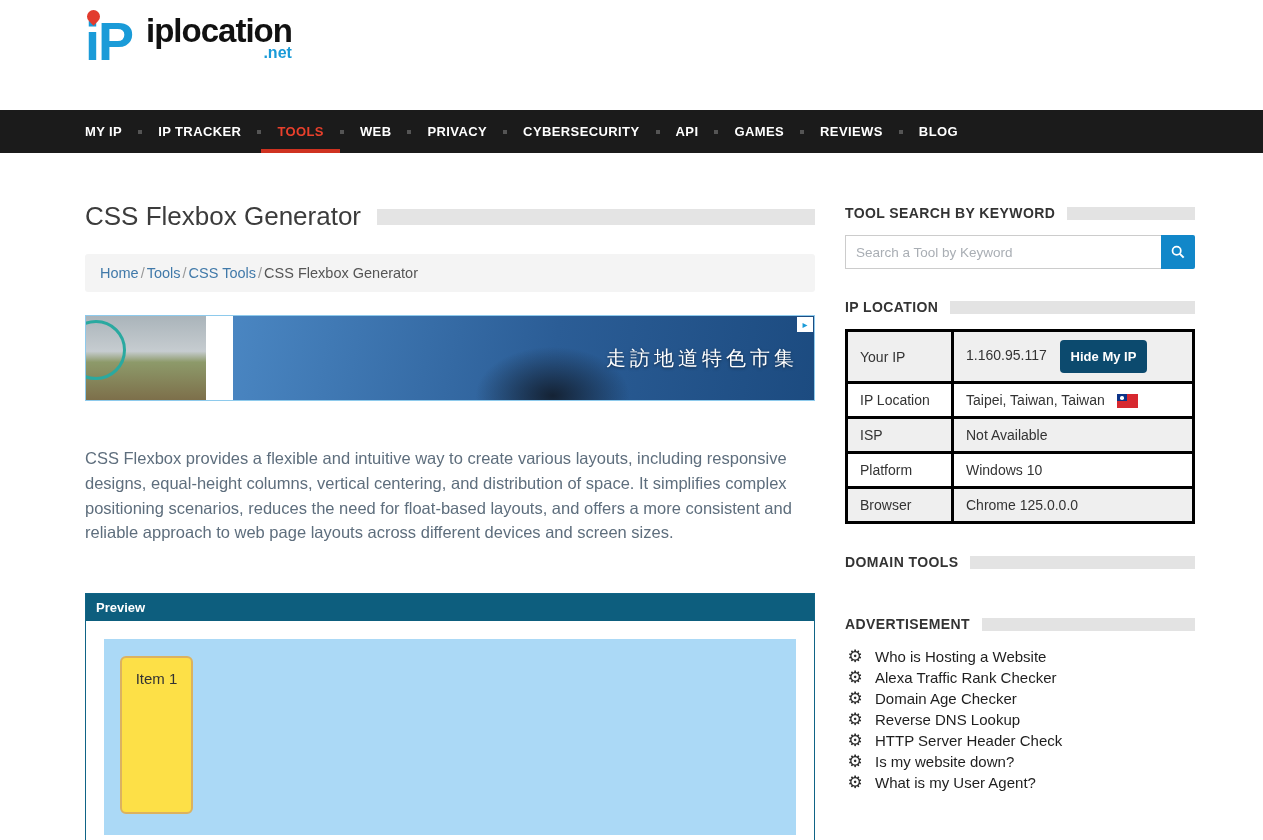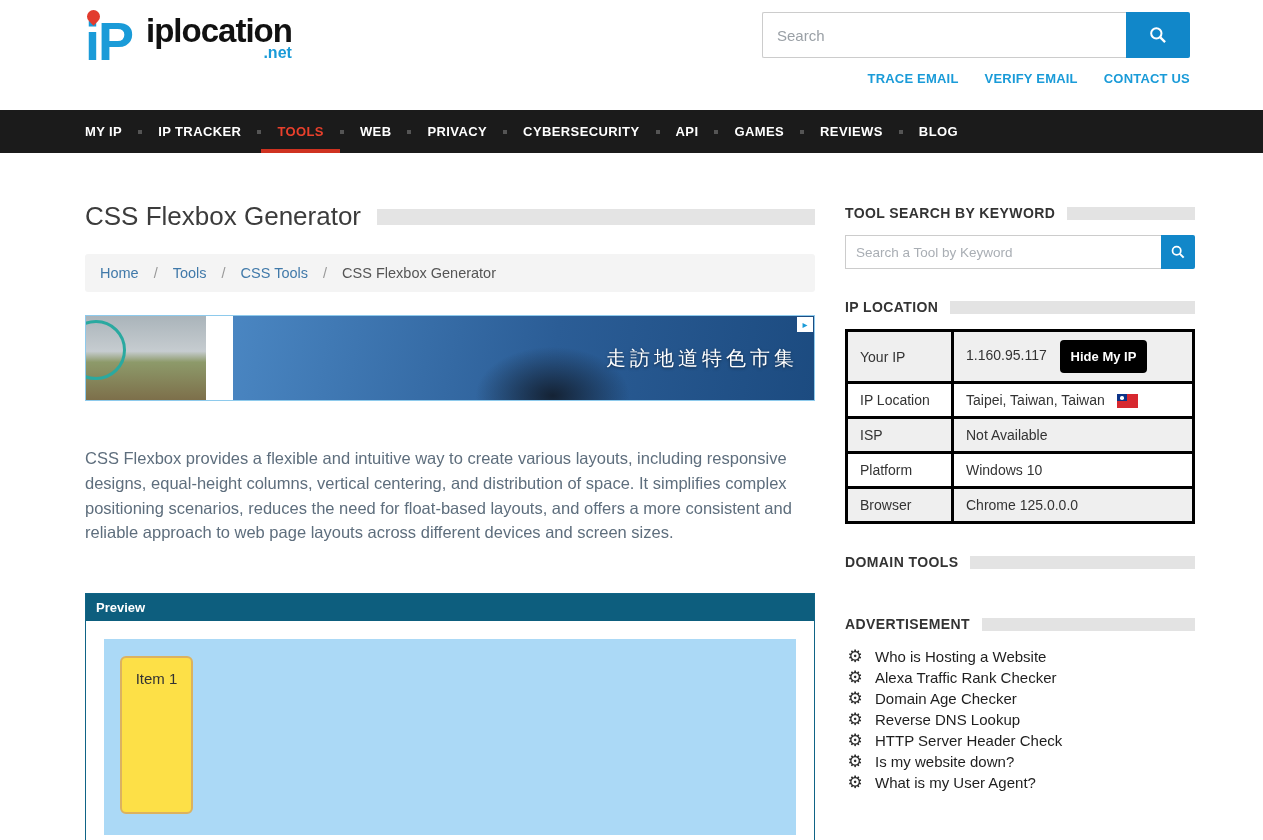"Search" div.header-right { html: <div> <div> <input> <button> <svg> <circle></circle> <line></line> </svg> </button> </div> <div> <a>TRACE EMAIL</a> <a>VERIFY EMAIL</a> <a>CONTACT US</a> </div> </div> -> none }
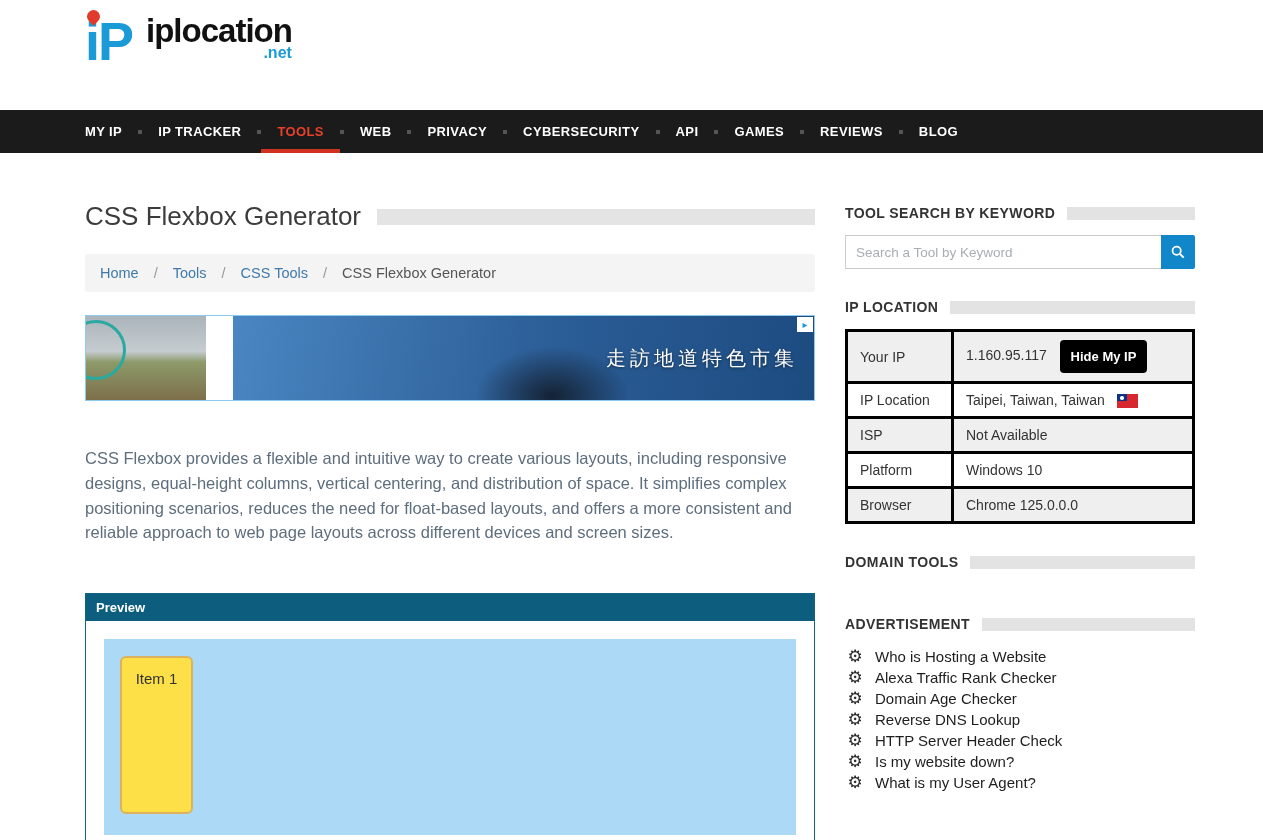"Home" .breadcrumb { gap: 15px -> 2px }
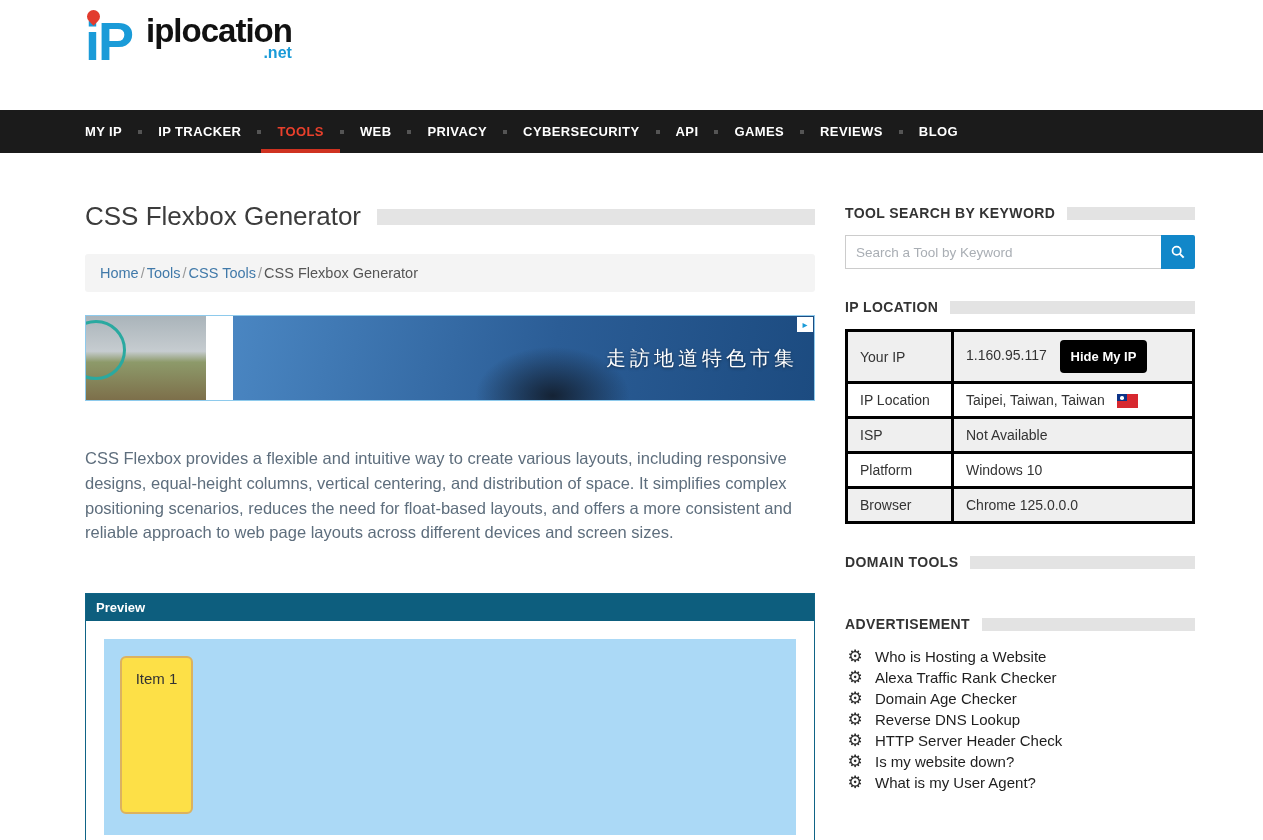"Hide My IP" .hide-ip { background: #000000 -> #0c4a6e }
